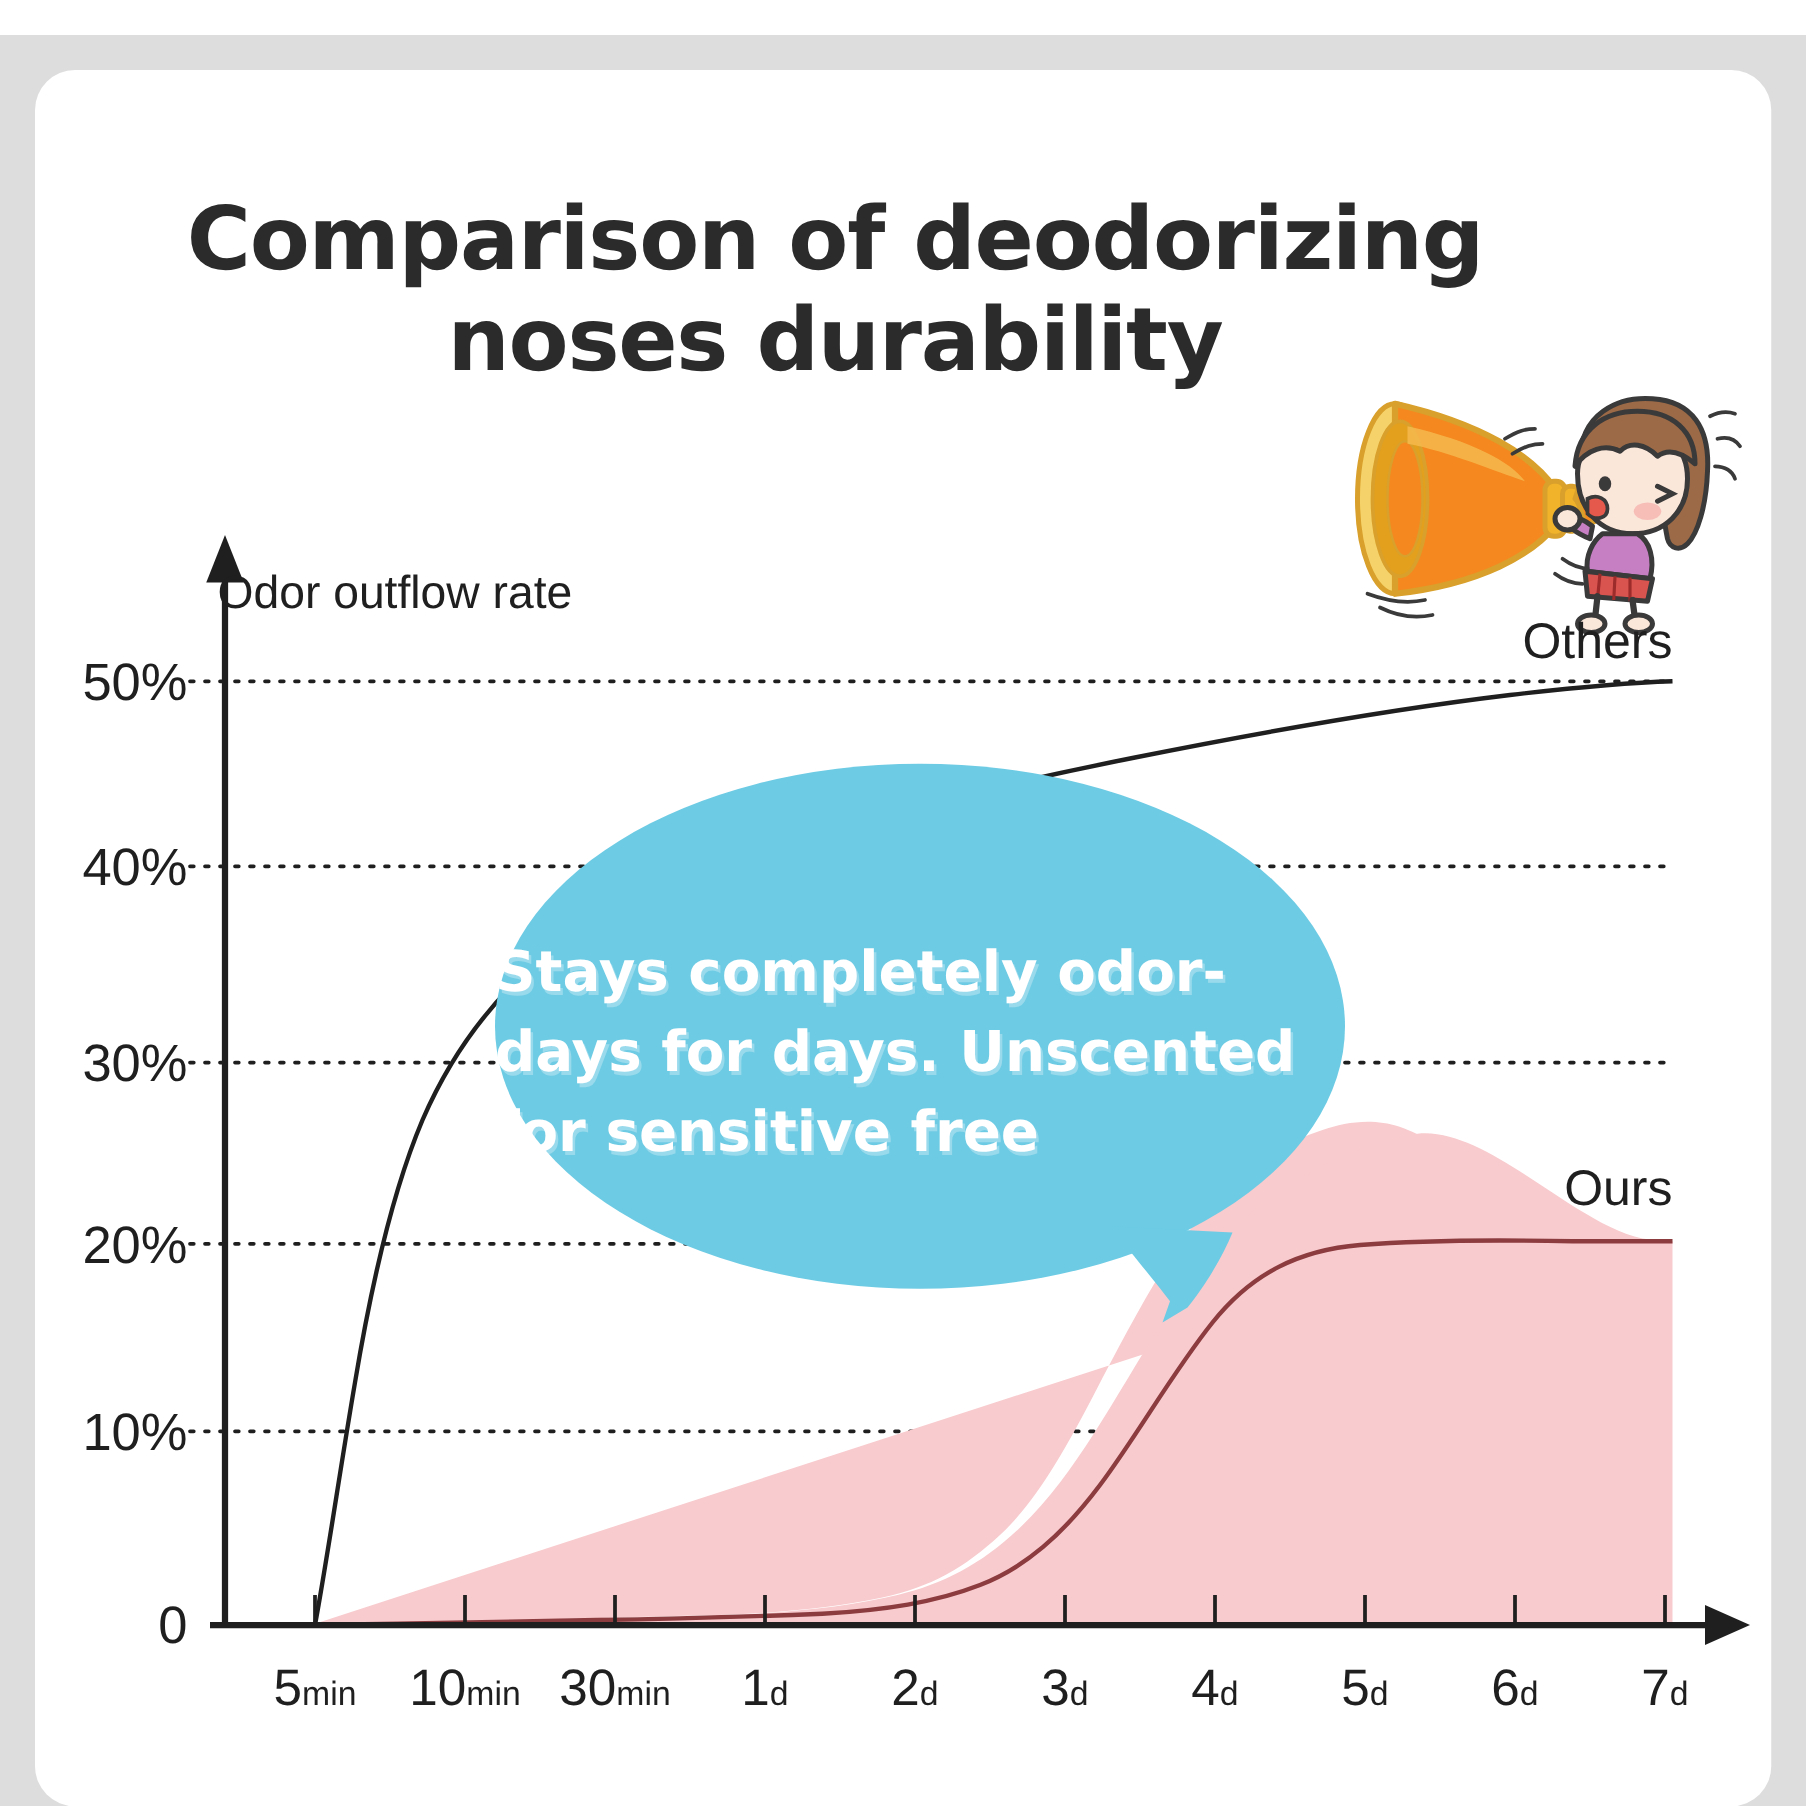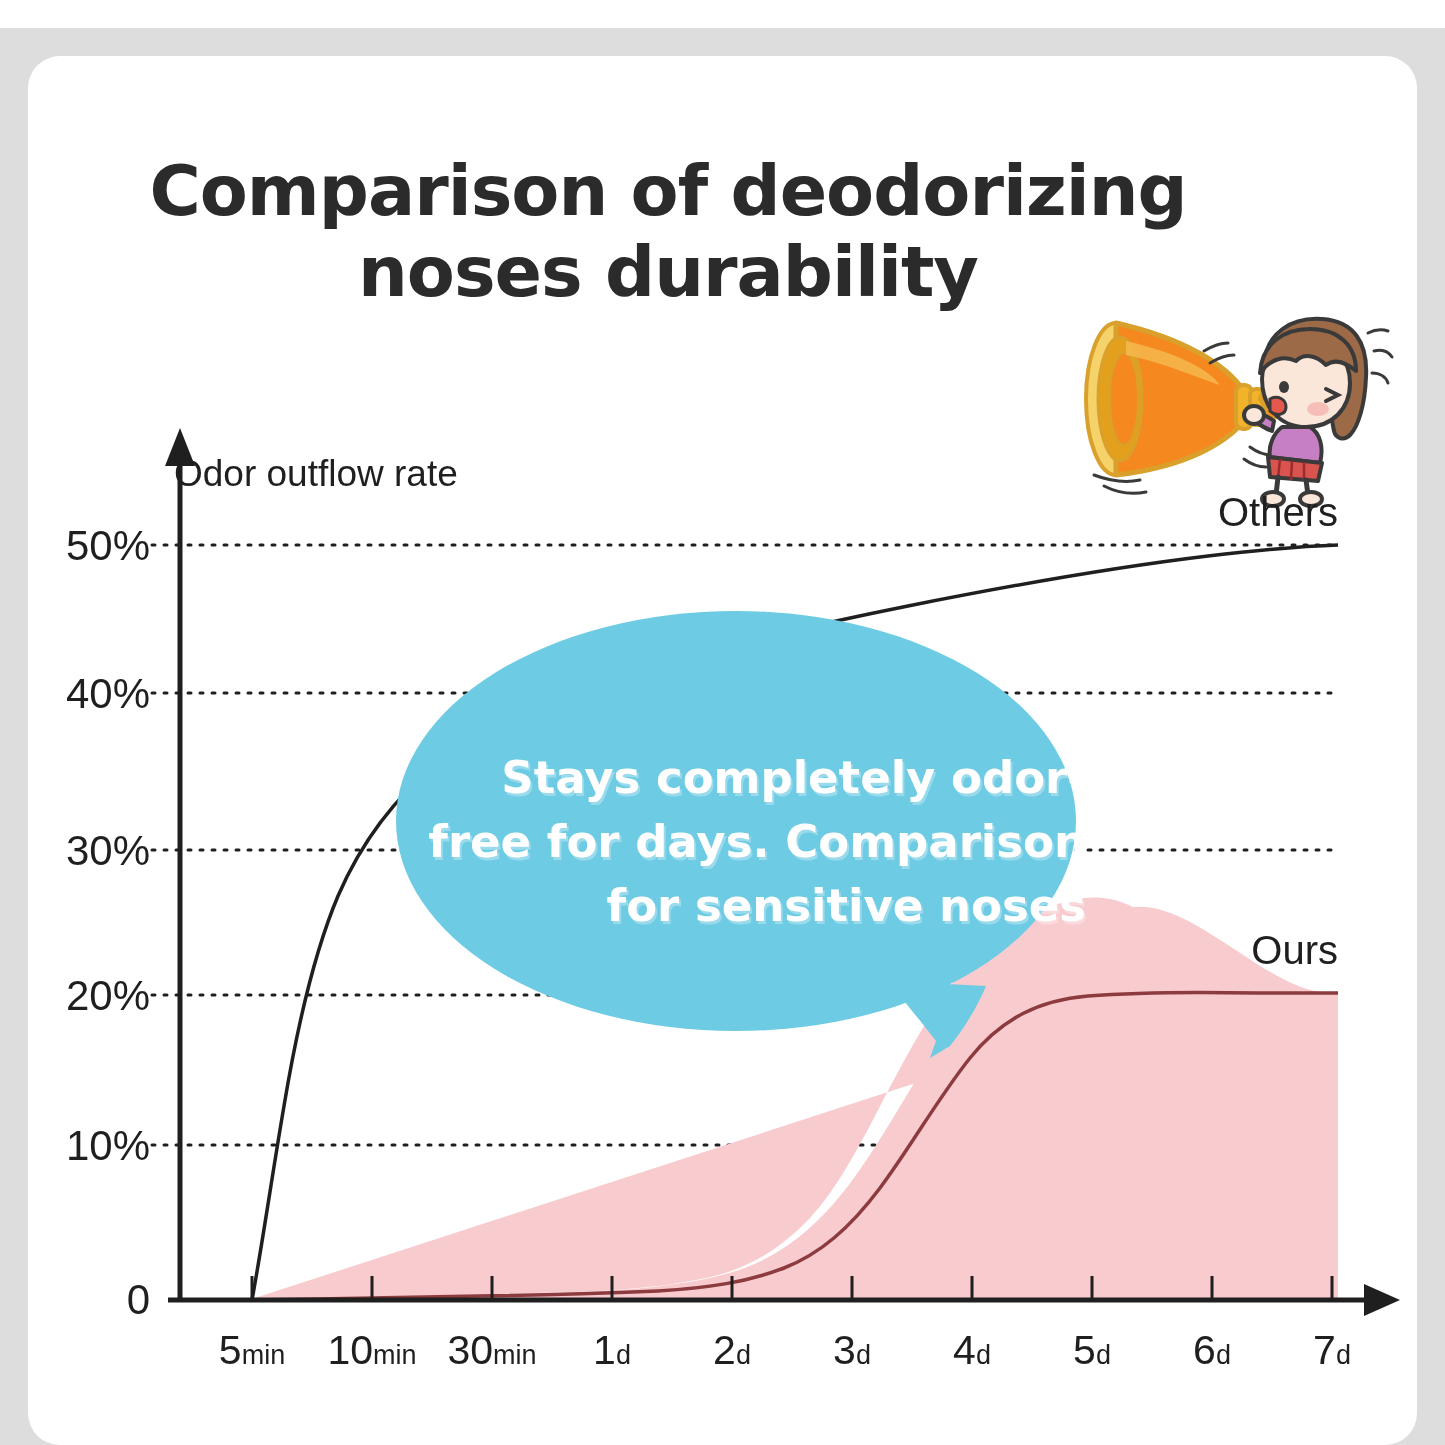"Stays completely odor-" #bubble-text { text-align: right -> left }
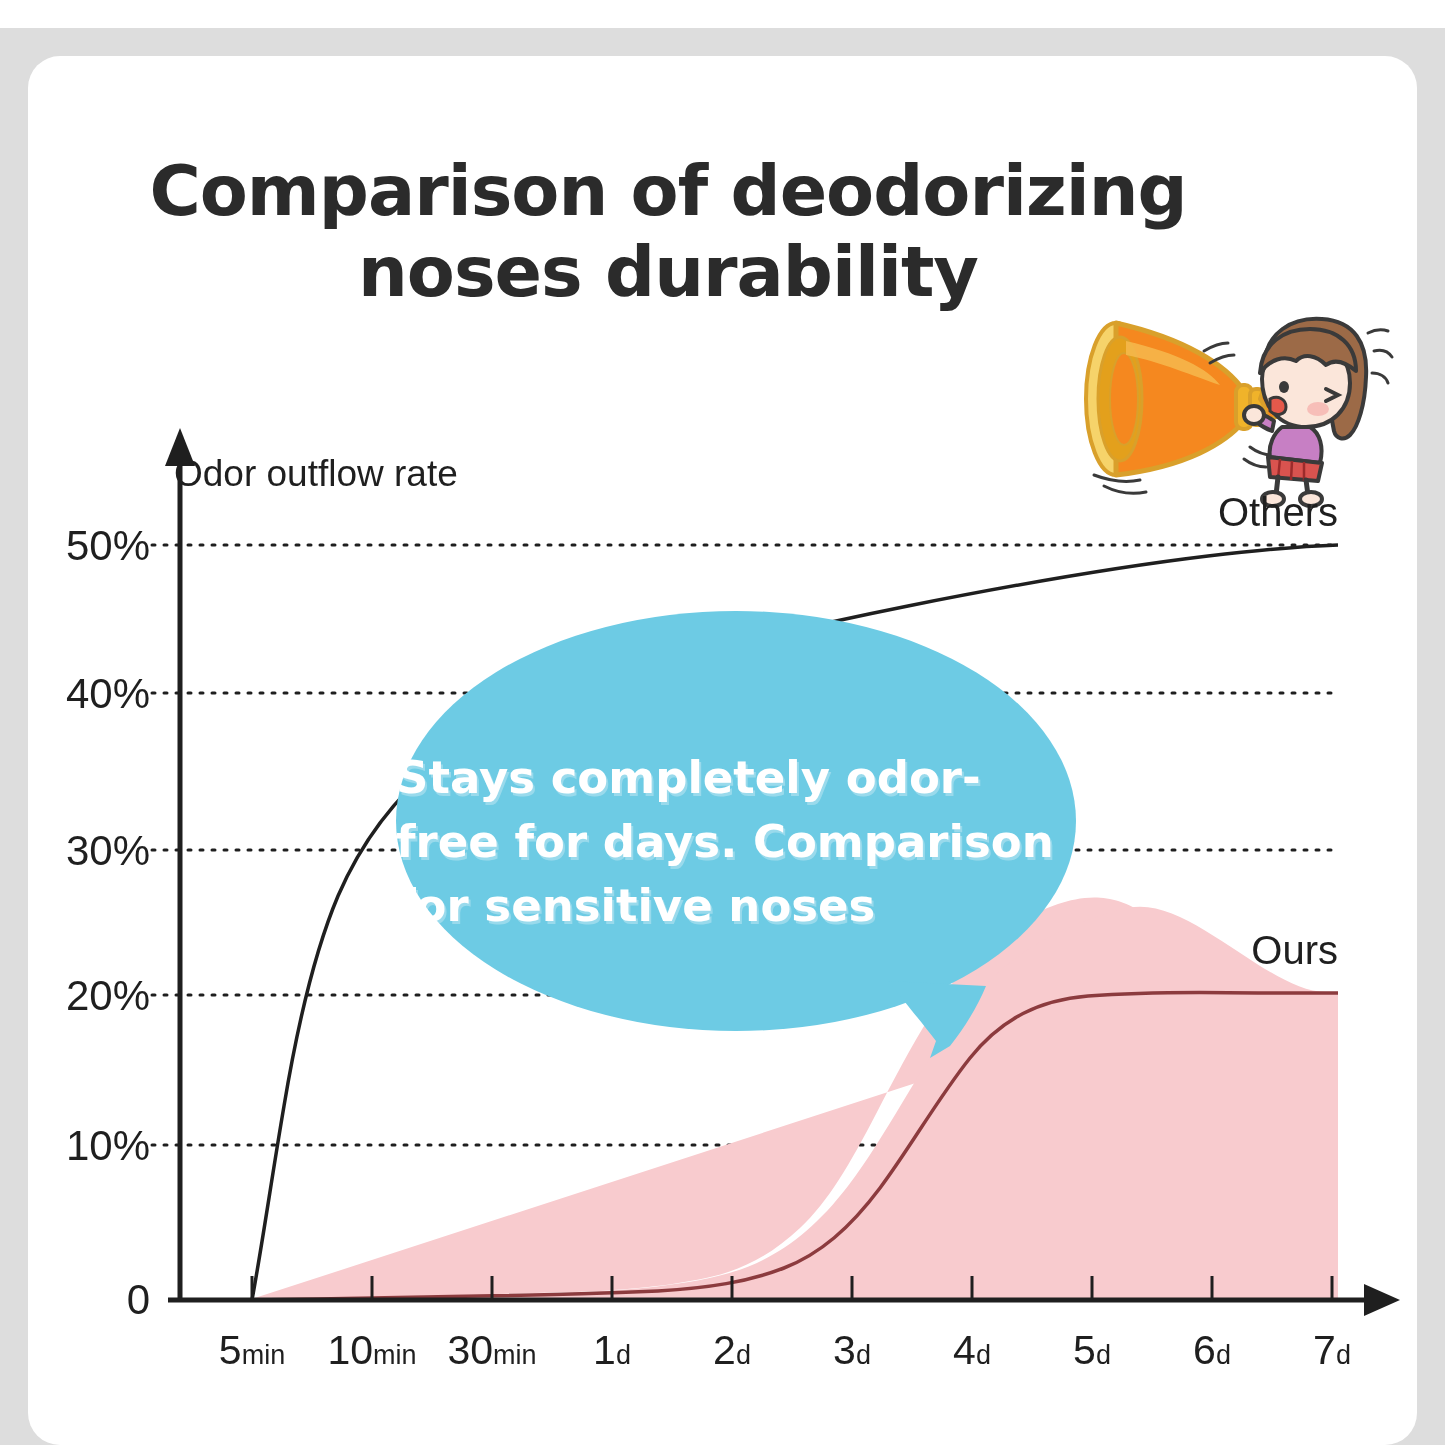"free for days. Comparison" span.bline { text: free for days. Comparison -> days for days. Unscented }
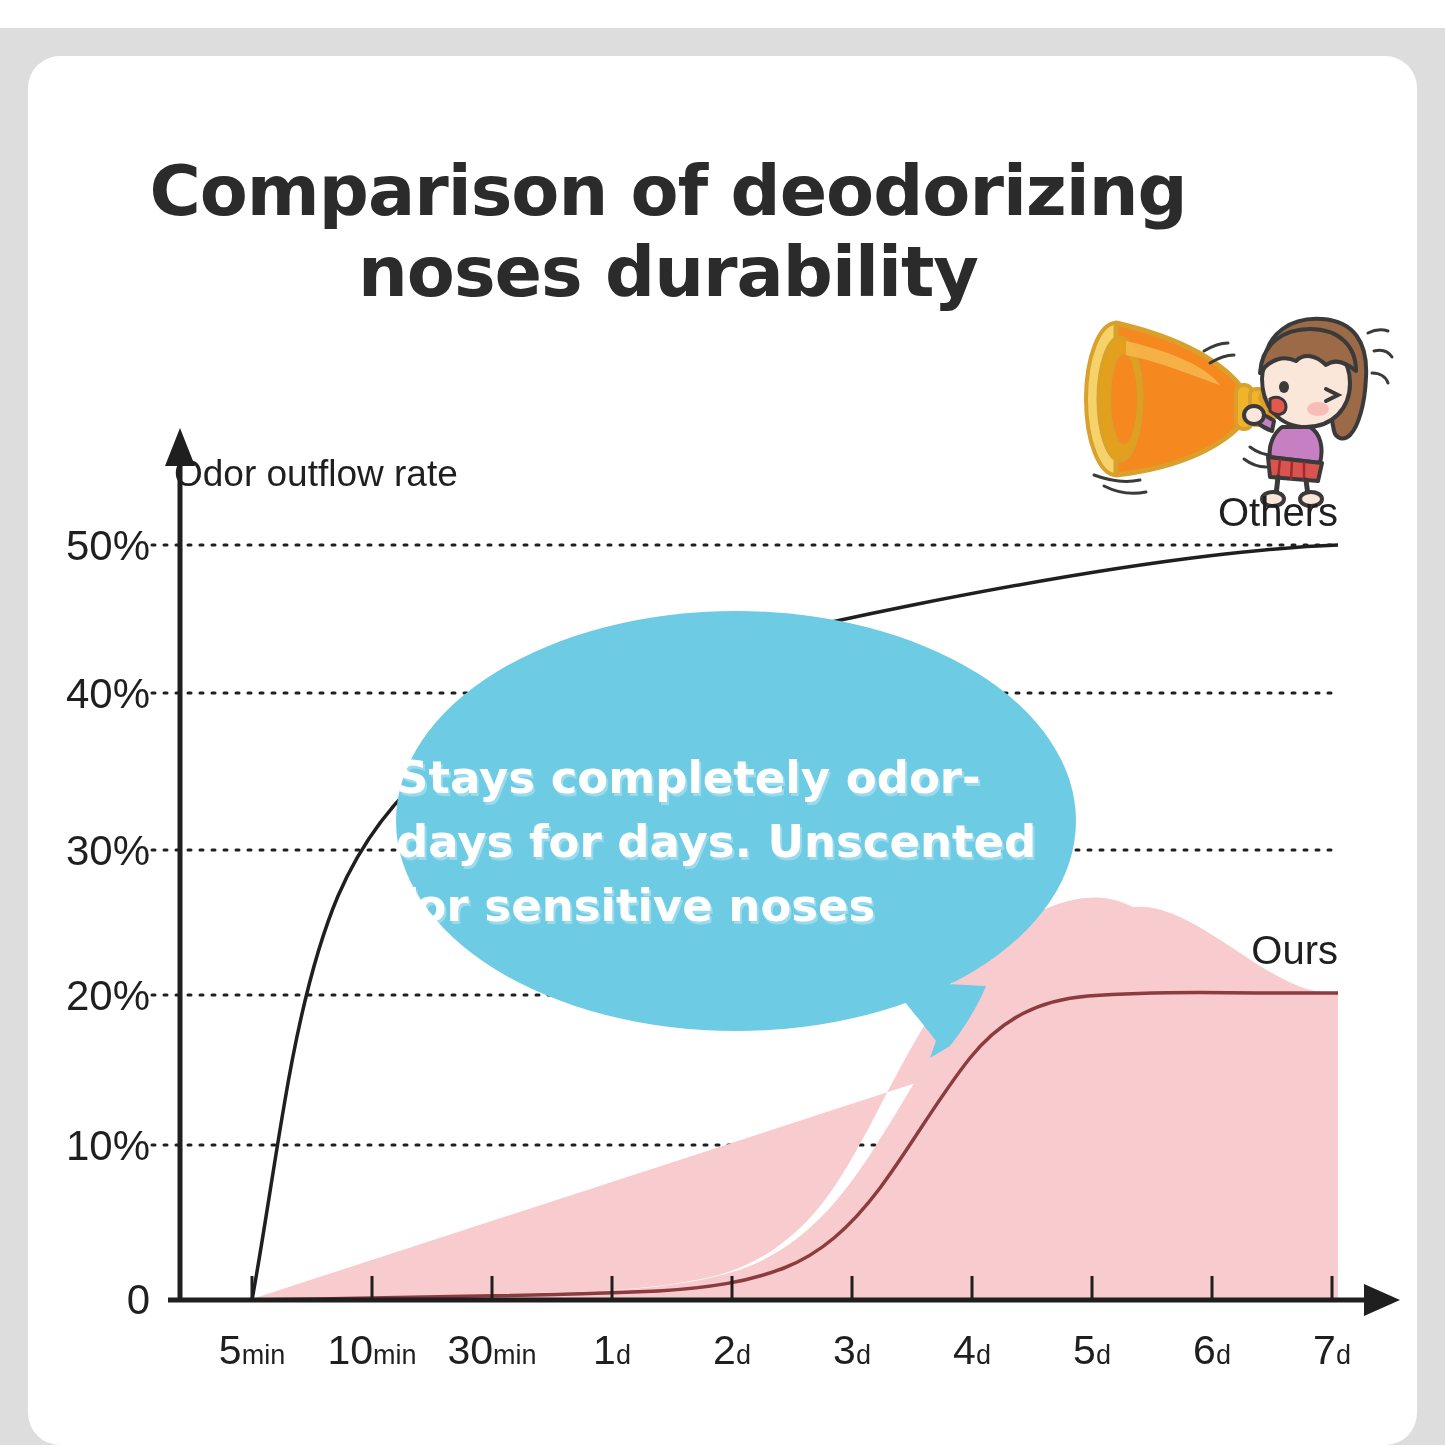"for sensitive noses" span.bline { text: noses -> free }
